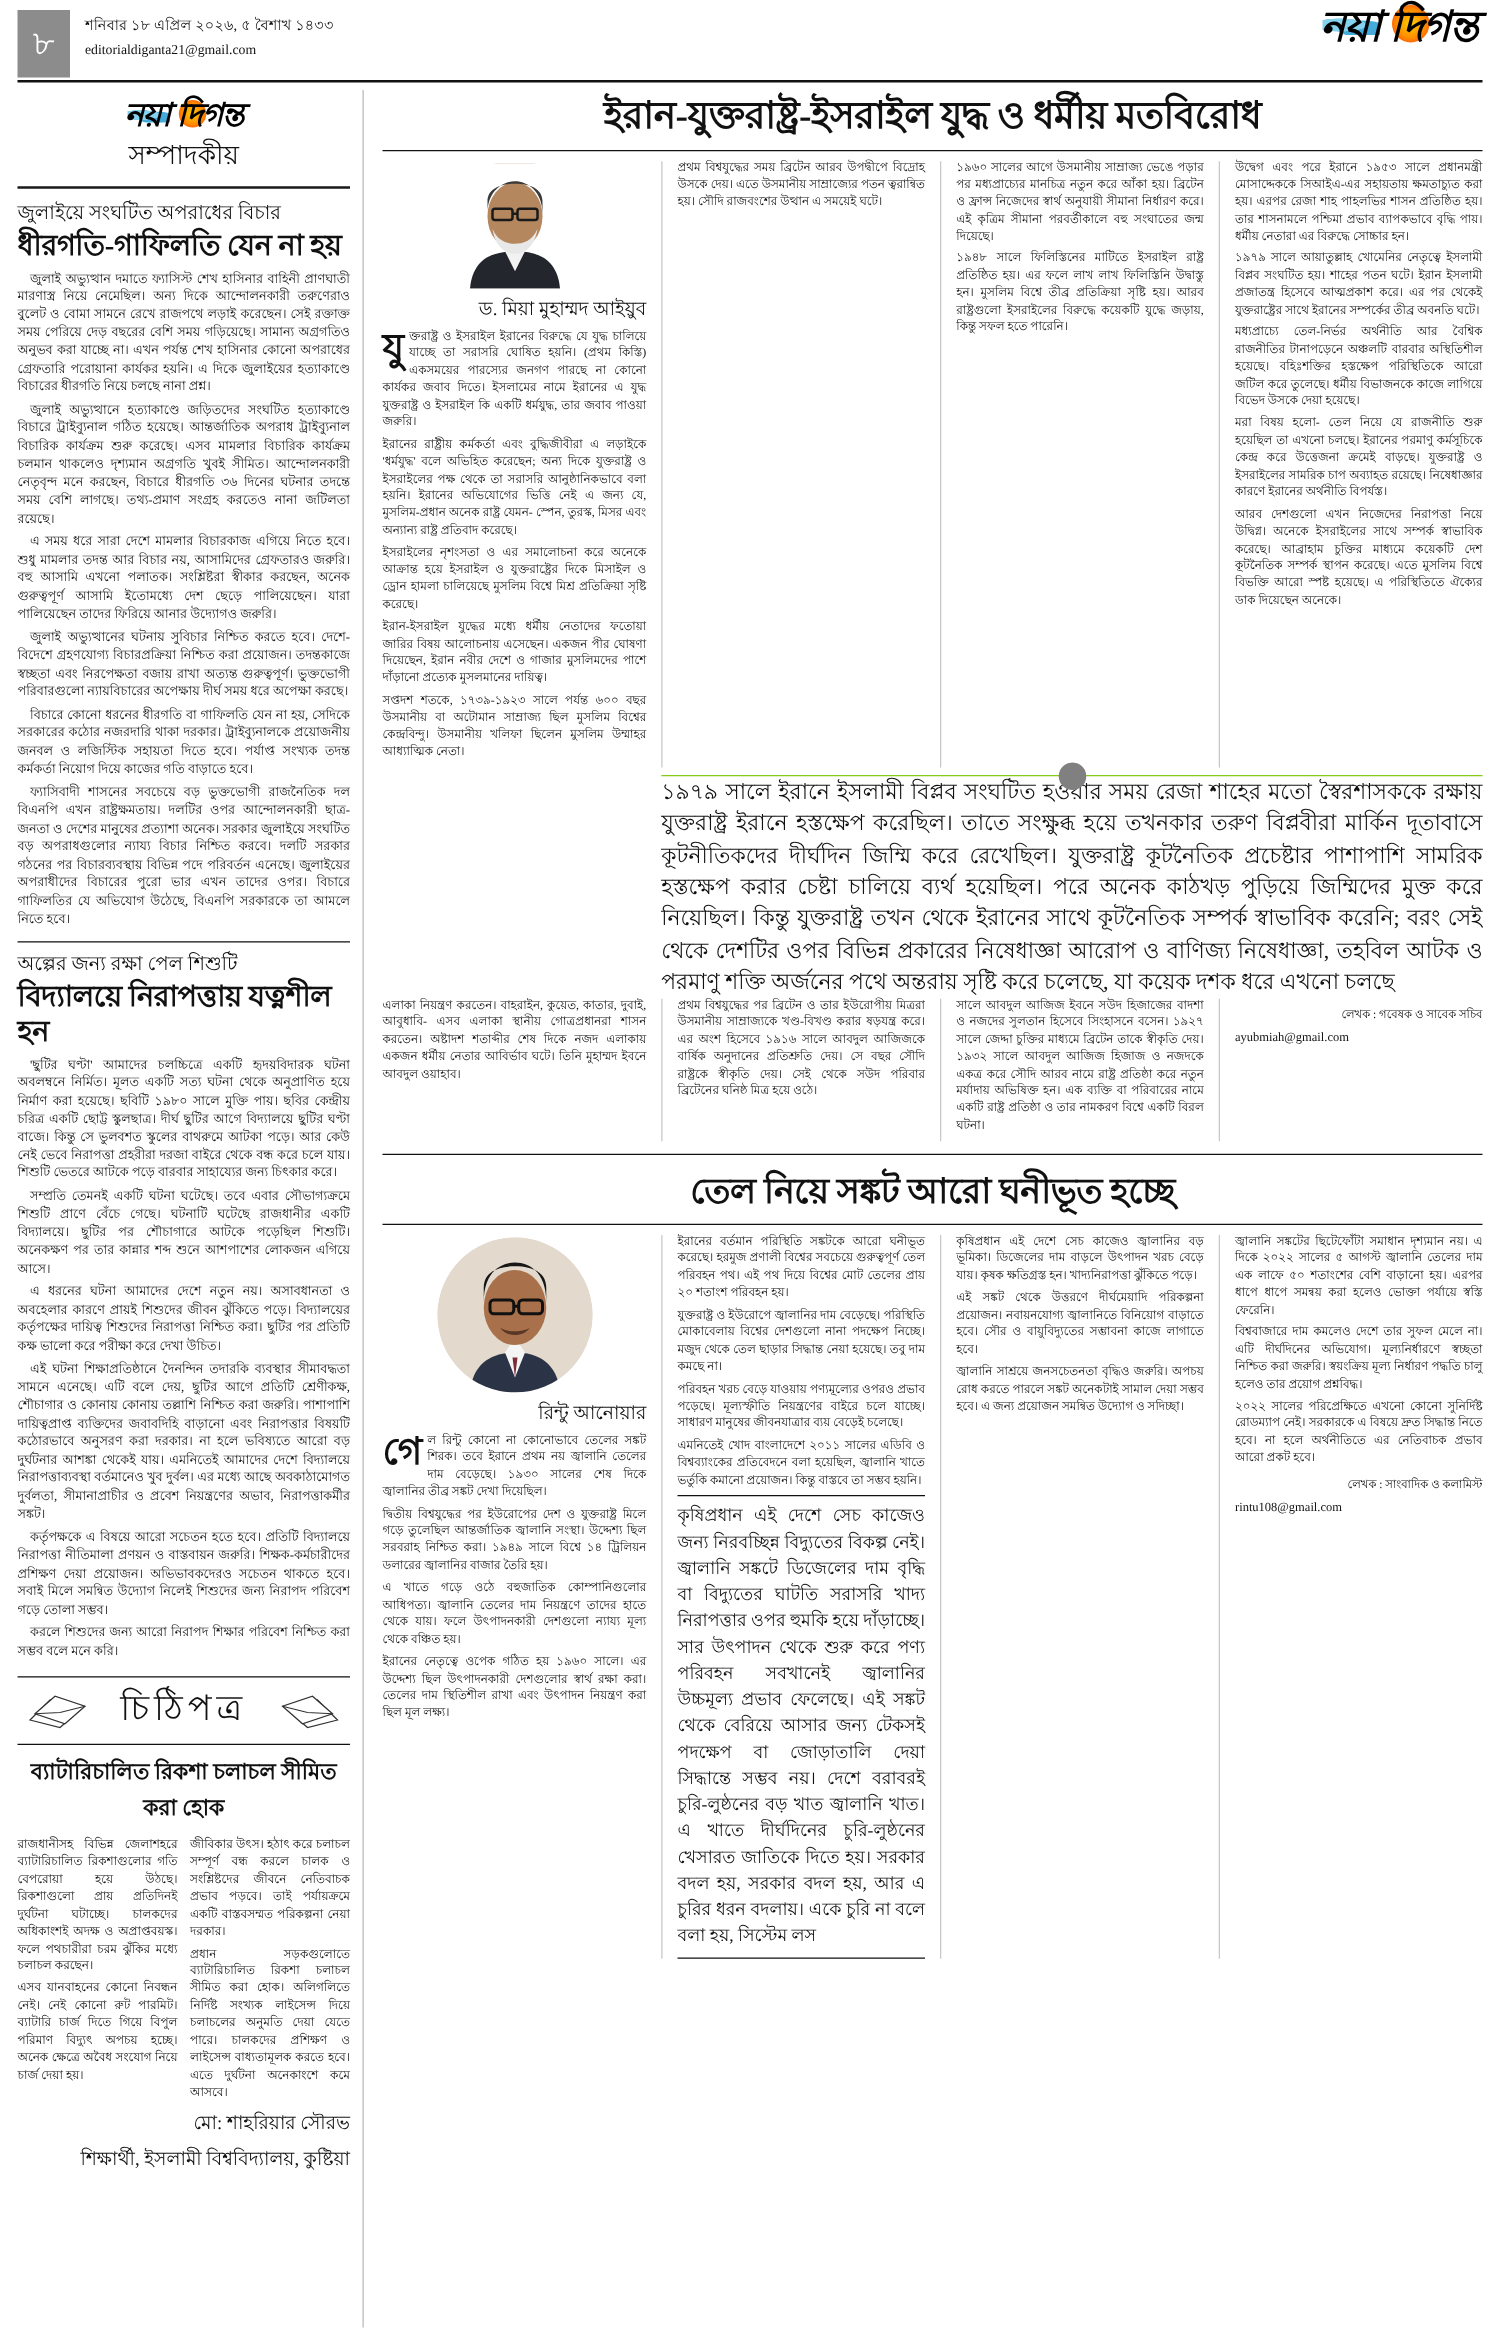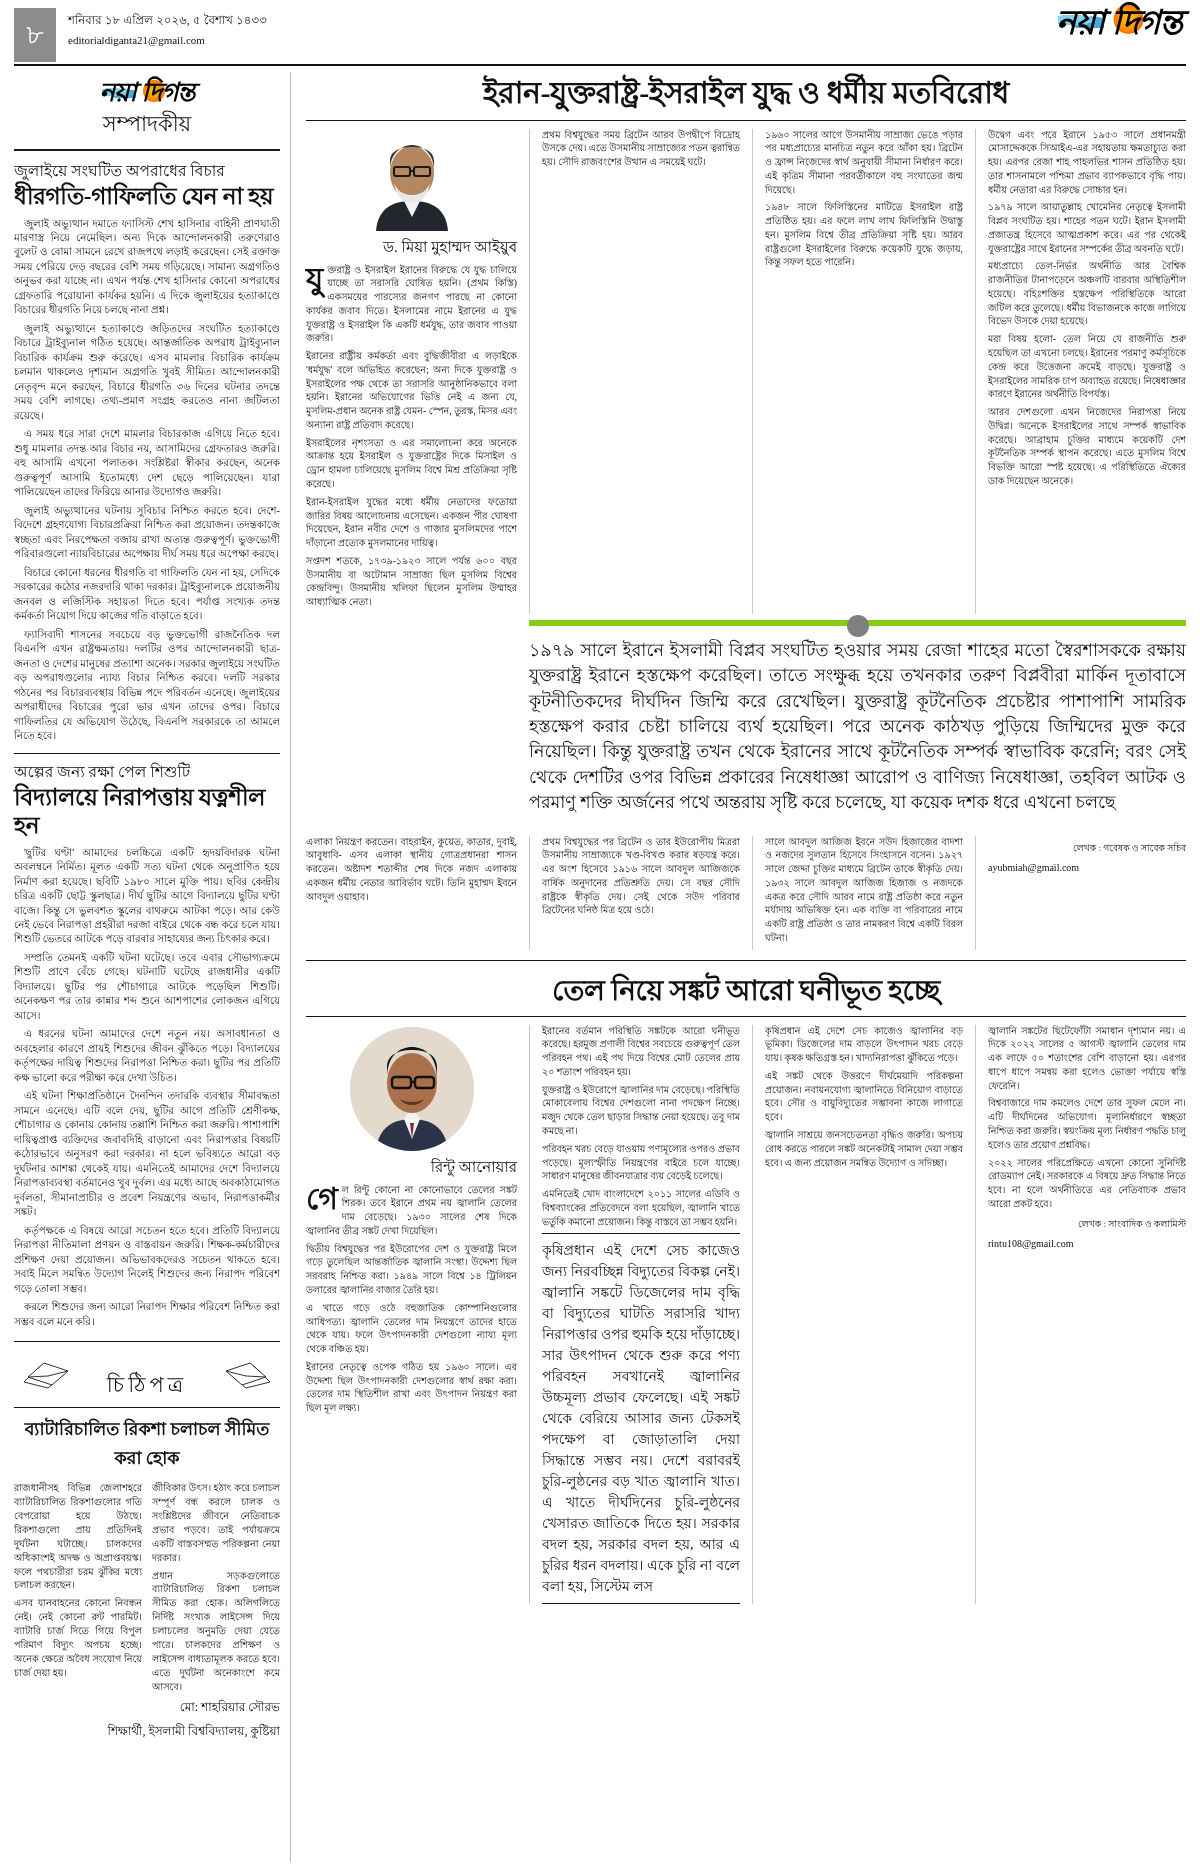"১৯৭৯ সালে ইরানে ইসলামী বিপ্লব" .pull { border-top: 6px solid #84cc16 -> 1px solid #84cc16; margin: 6px 0 20px -> 6px 0 0; padding-top: 12px -> 0 }
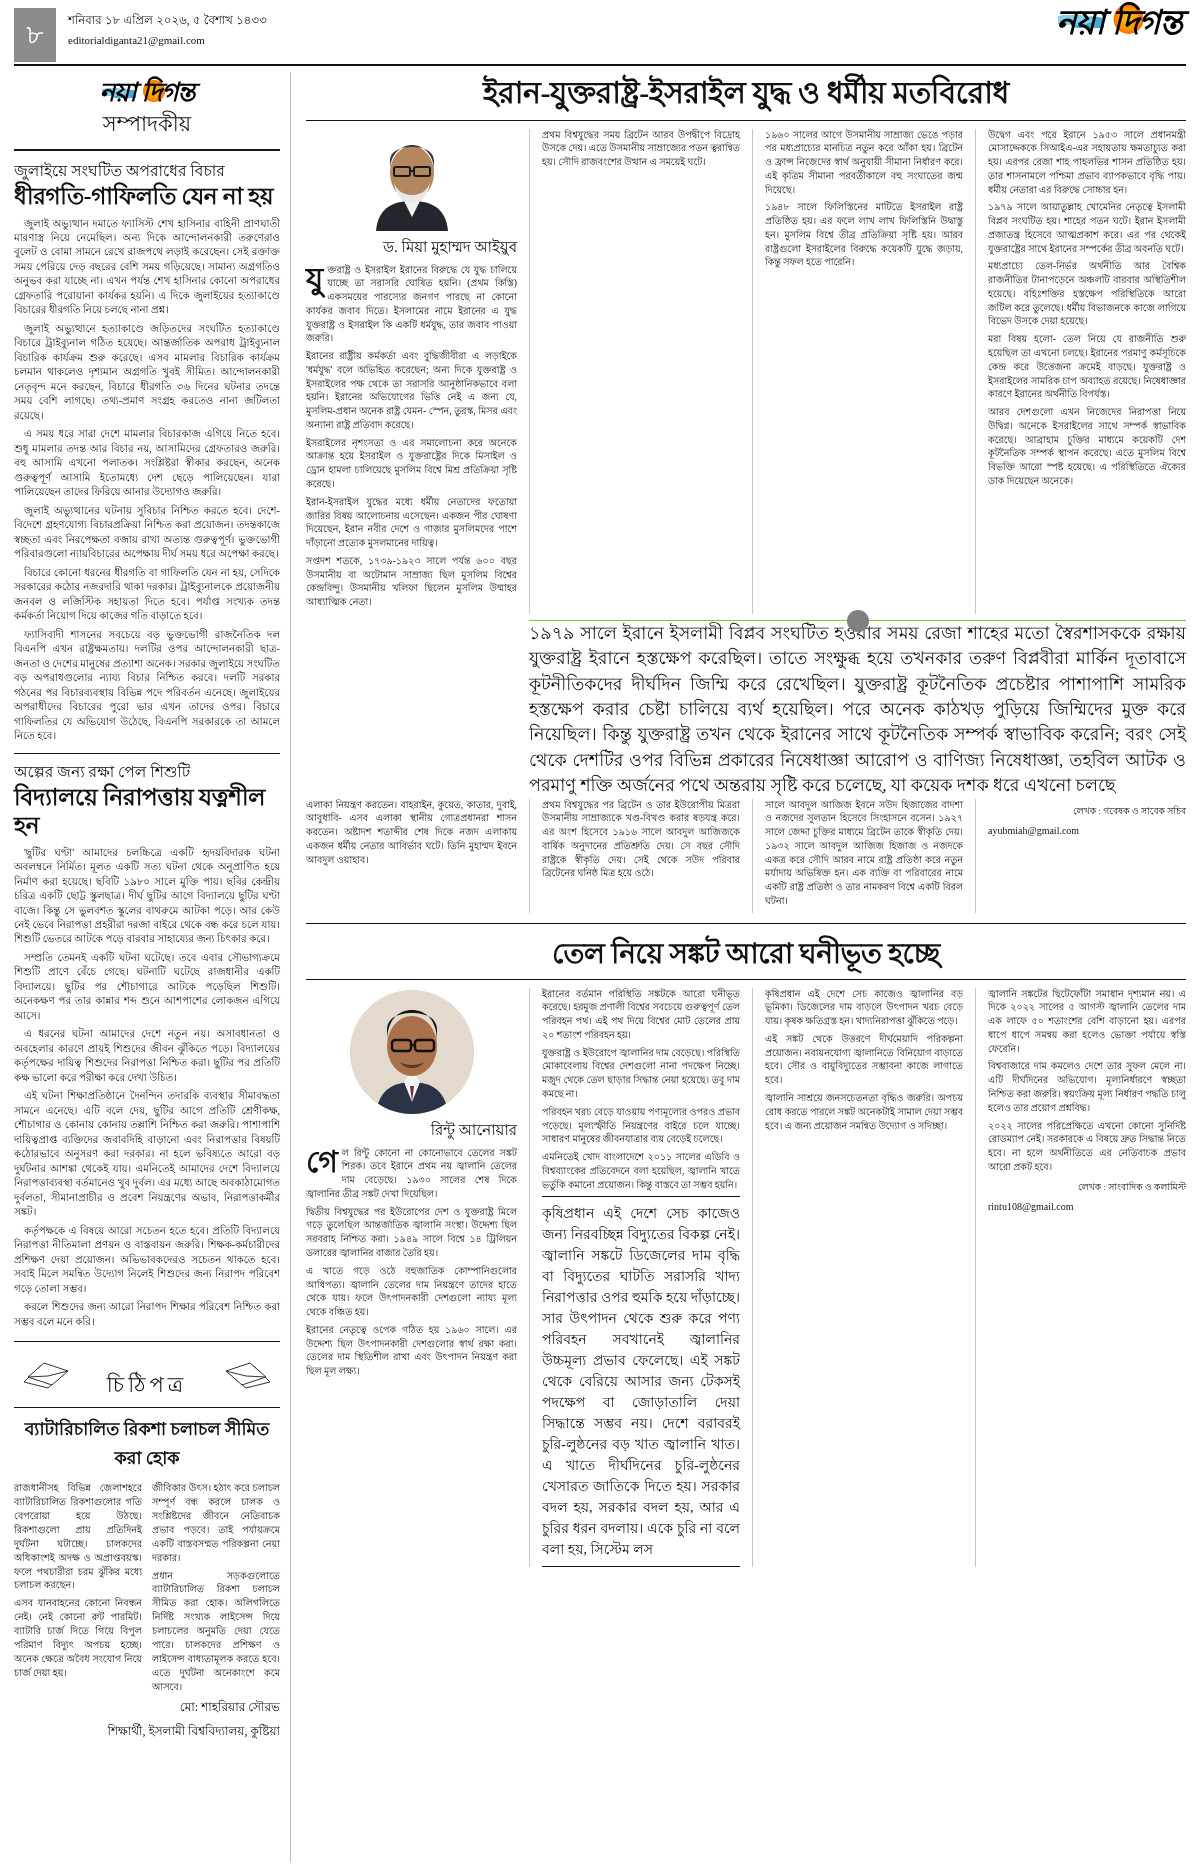"চিঠিপত্র" .letters-title { font-size: 21px -> 28px; margin-top: 24px -> none }
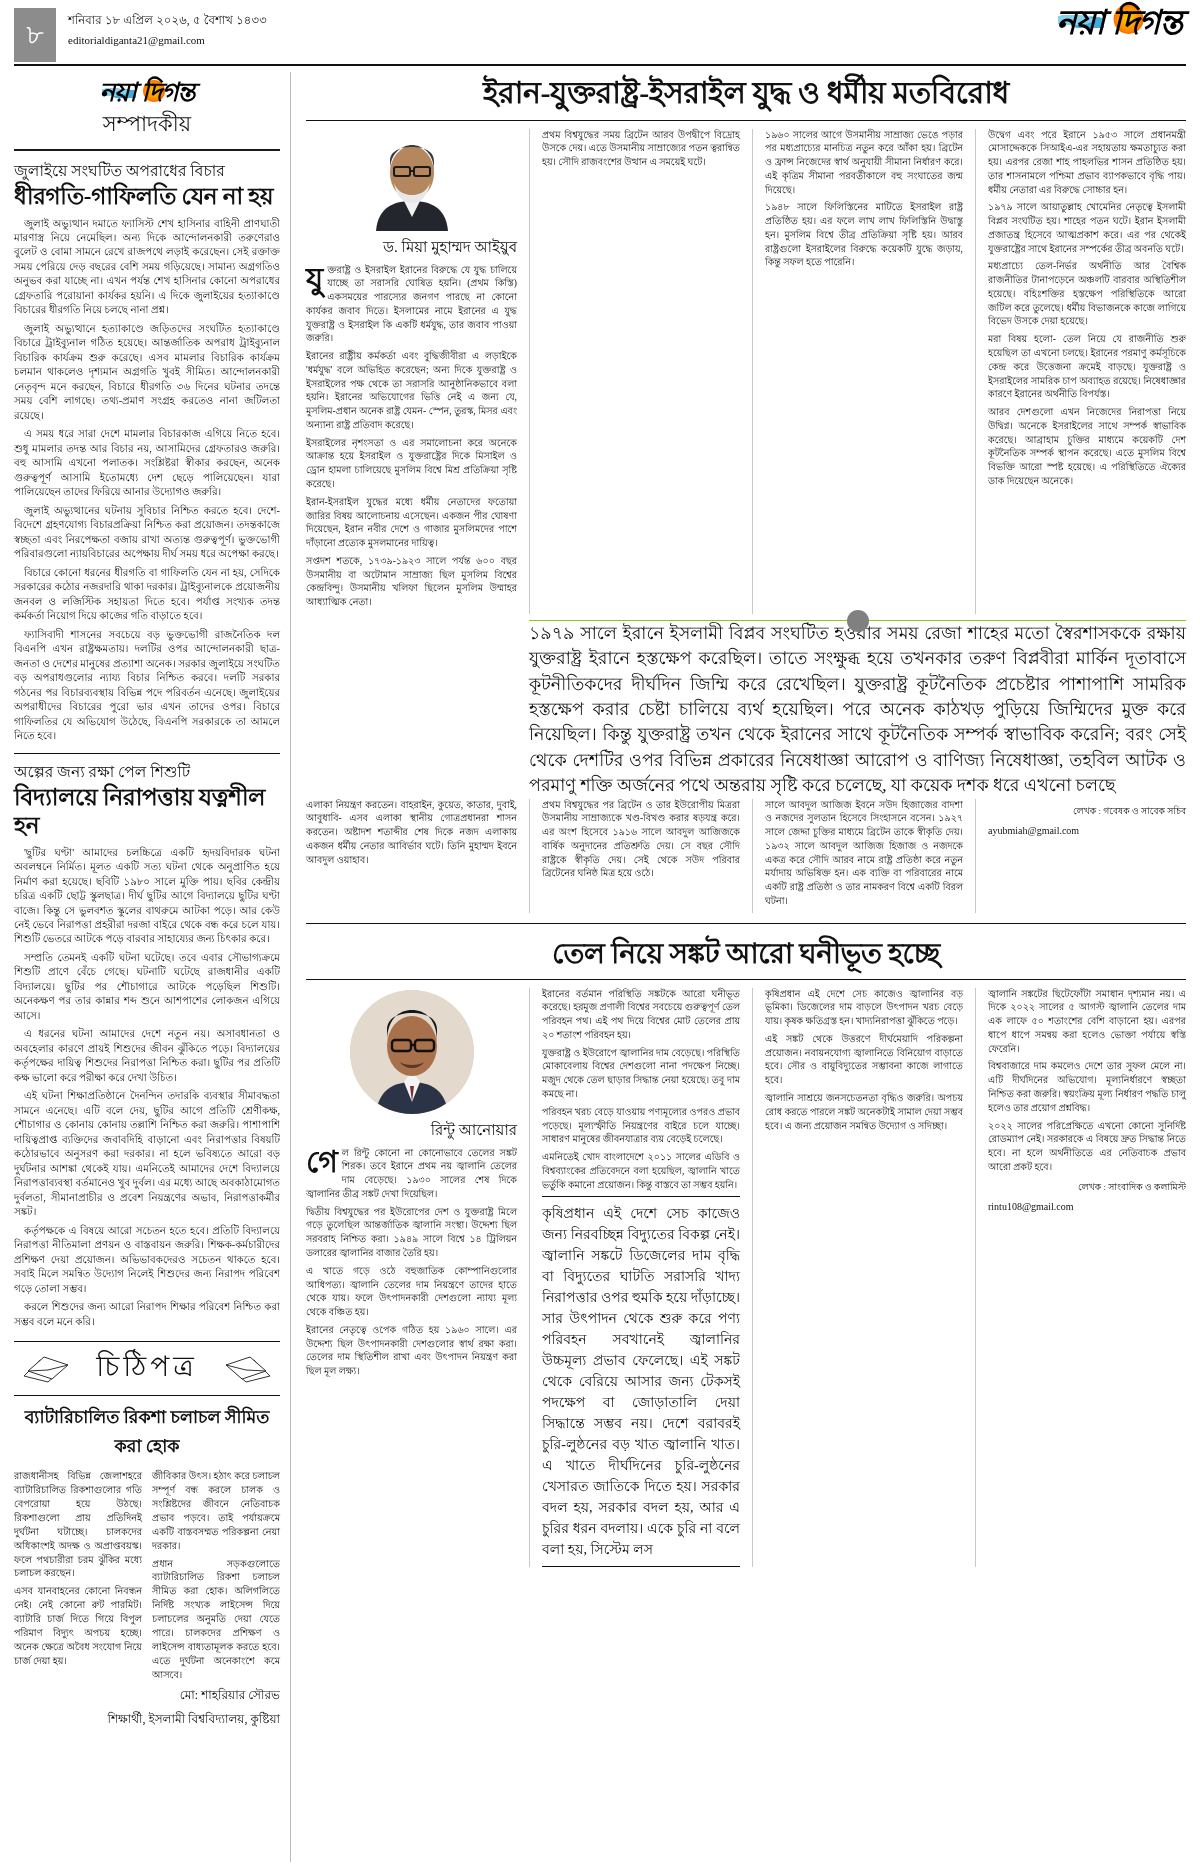"মো: শাহরিয়ার সৌরভ" .sign { font-size: 12px -> 15px }
